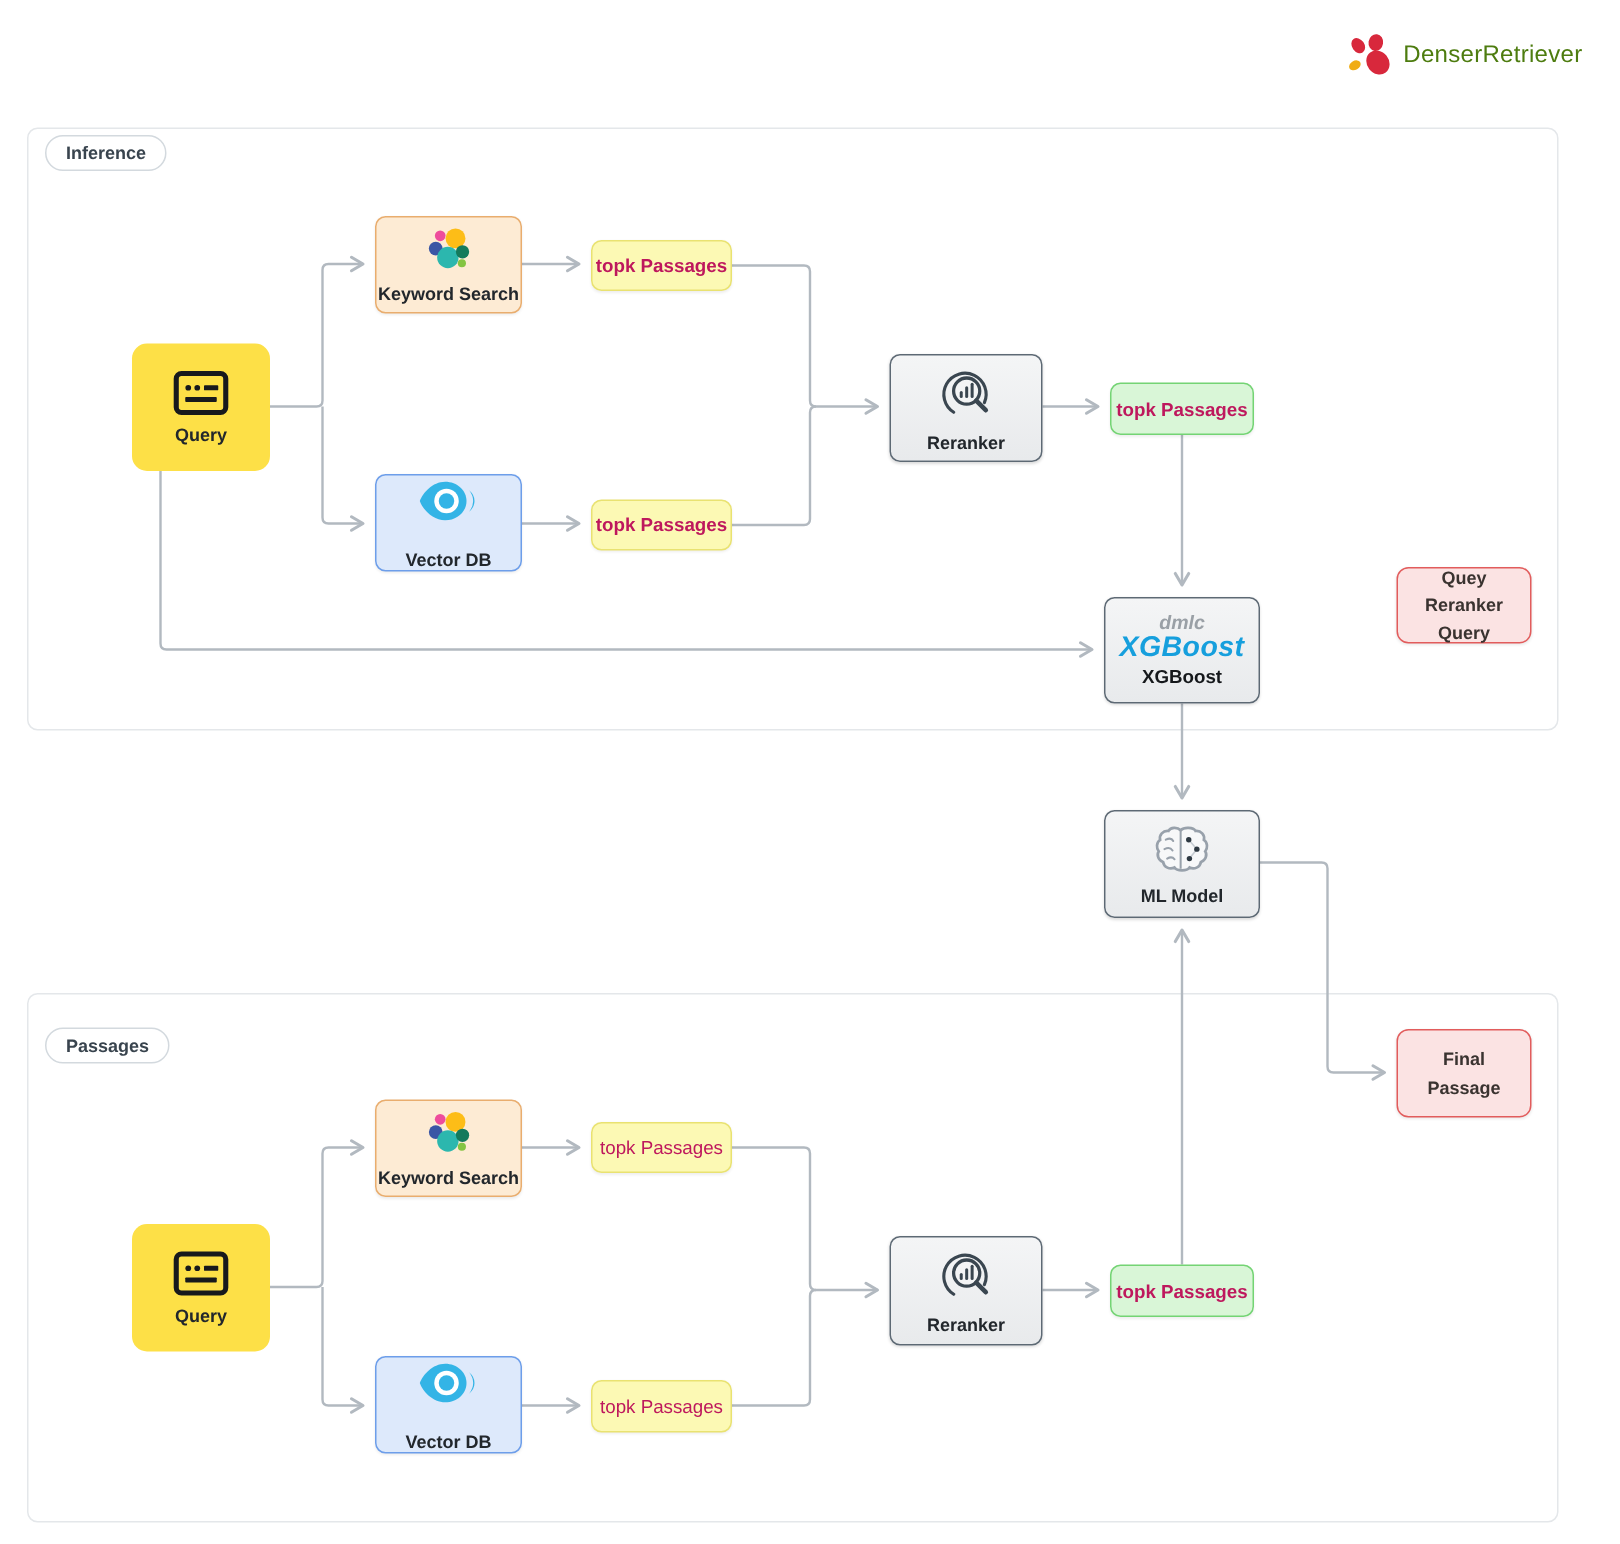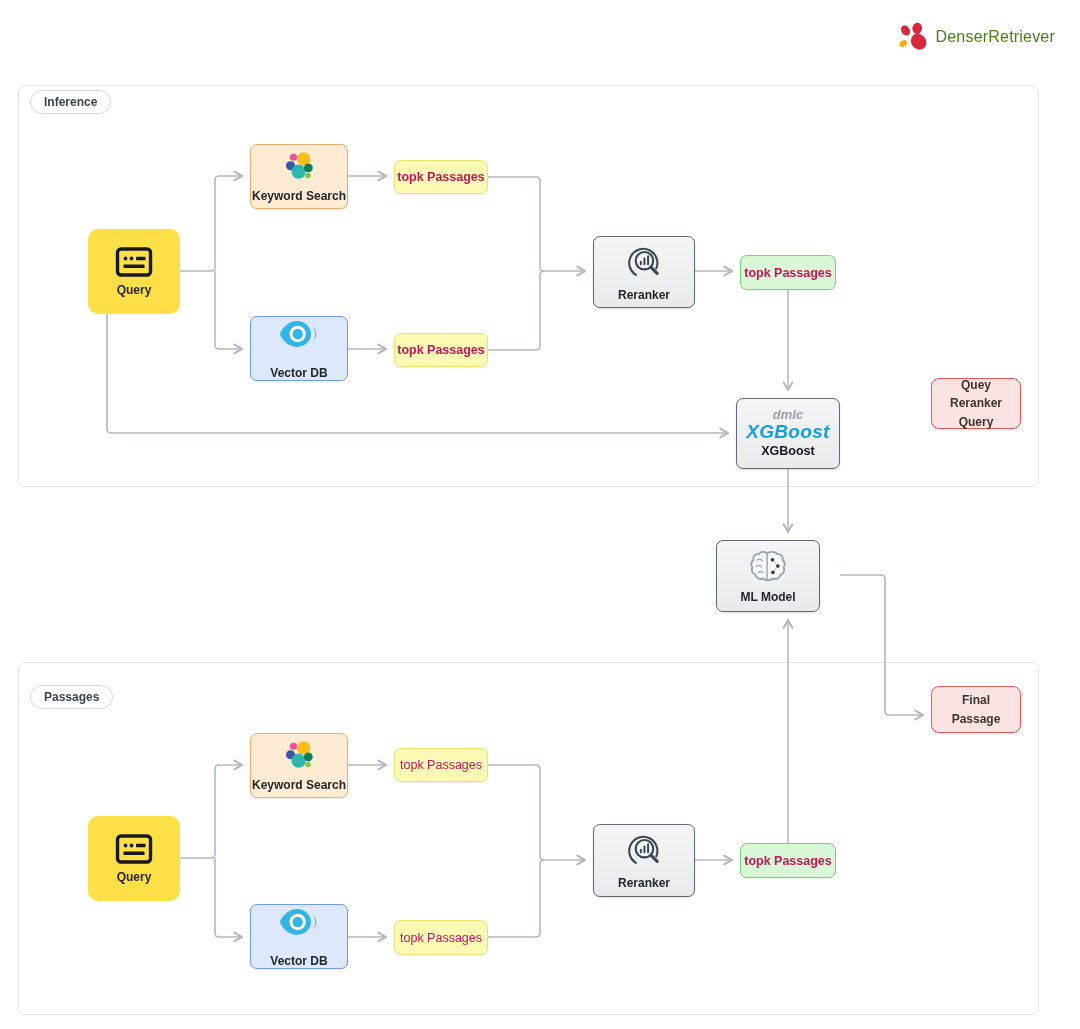"ML Model" div.node { left: 716px -> 736px }
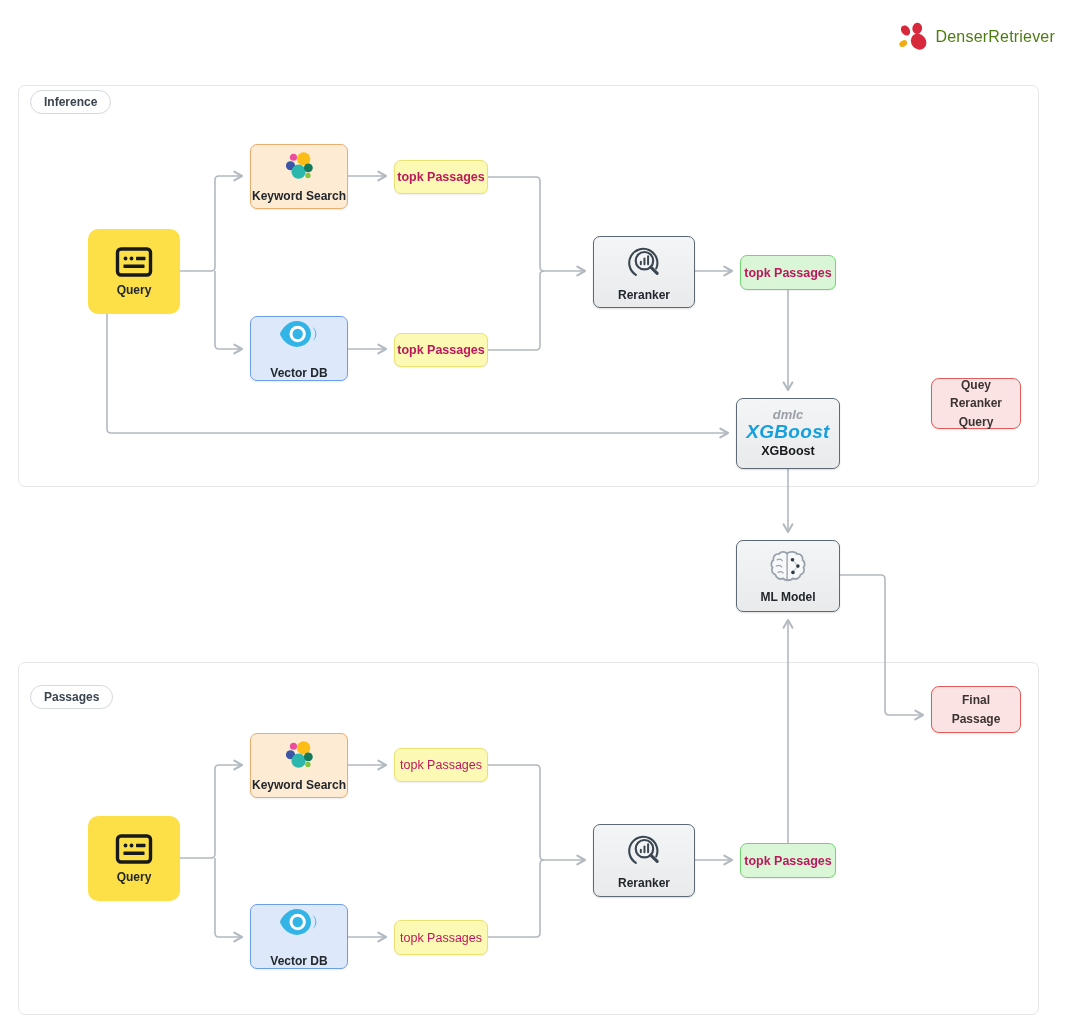"Final" div.node { height: 47px -> 59px }
